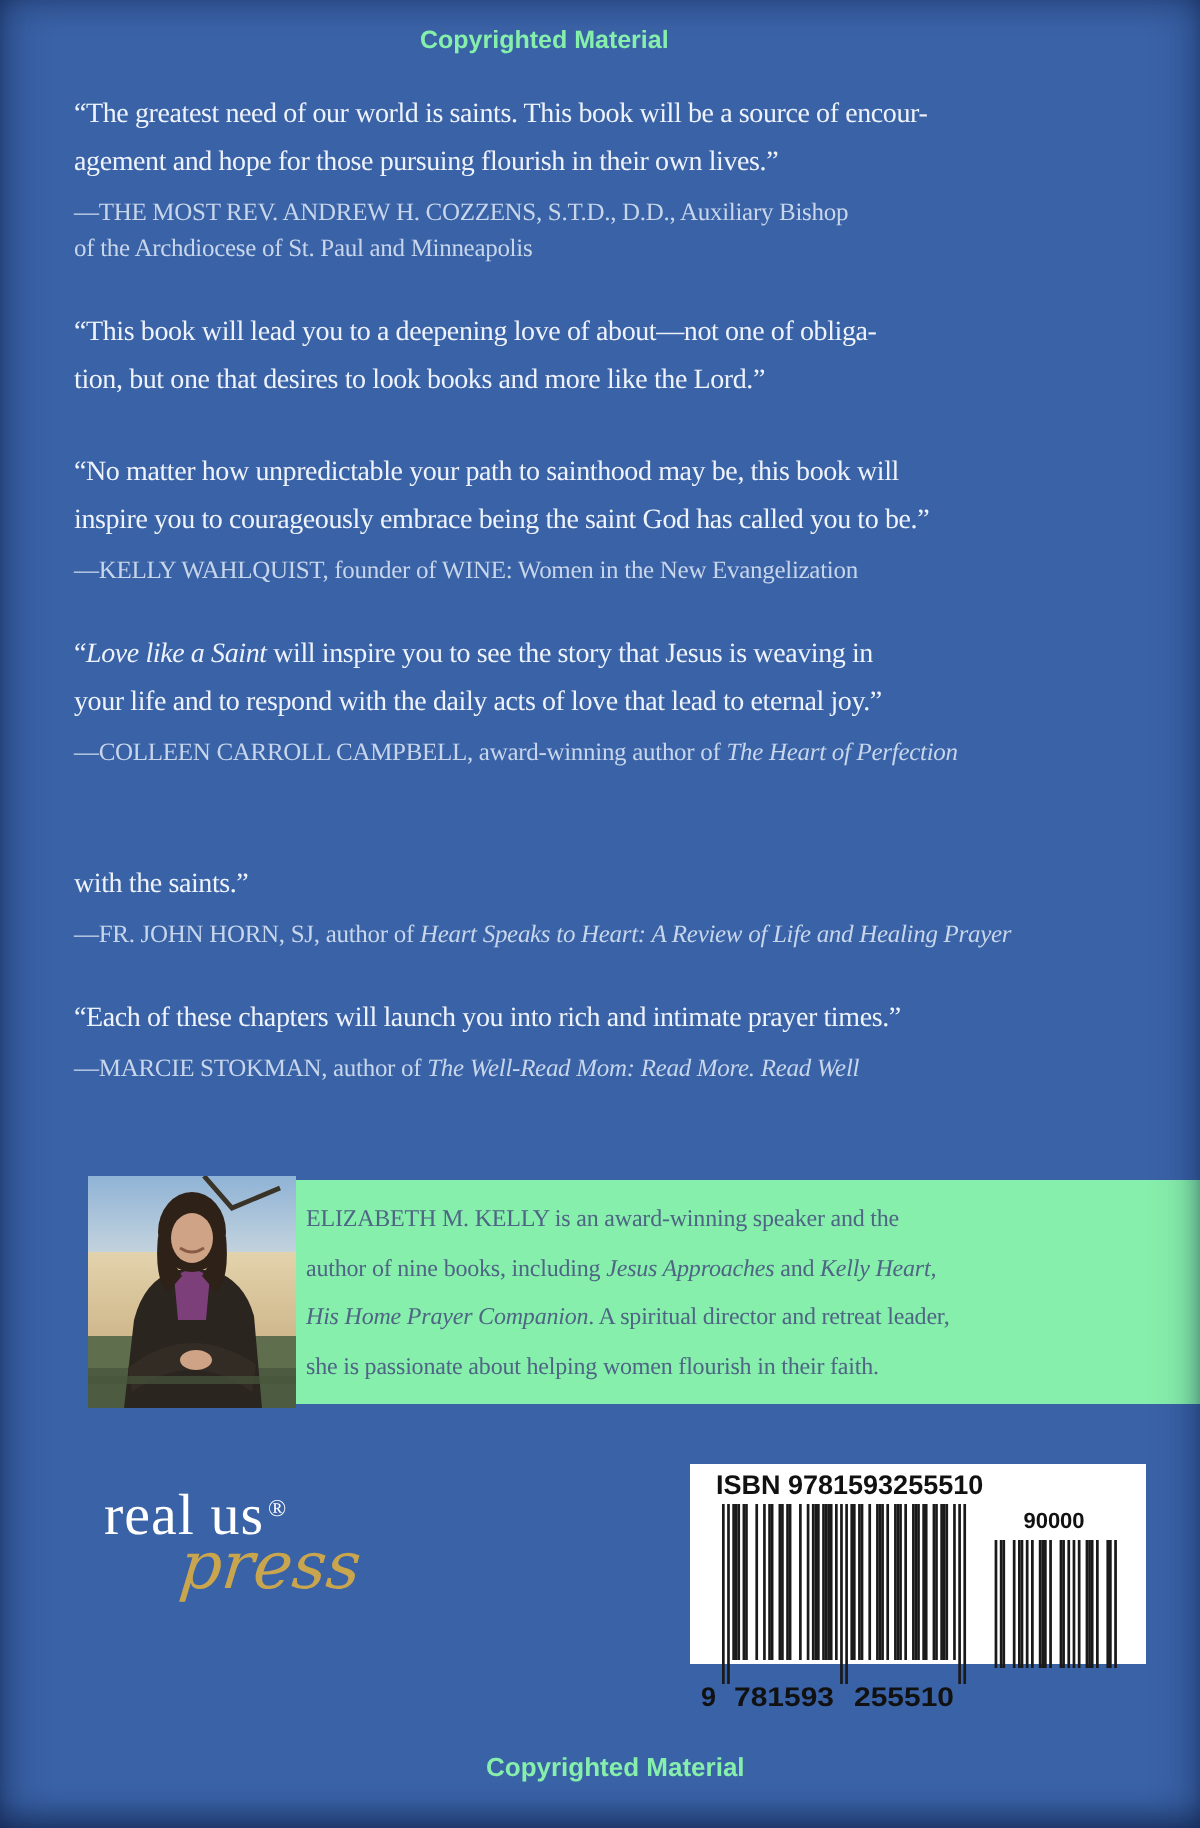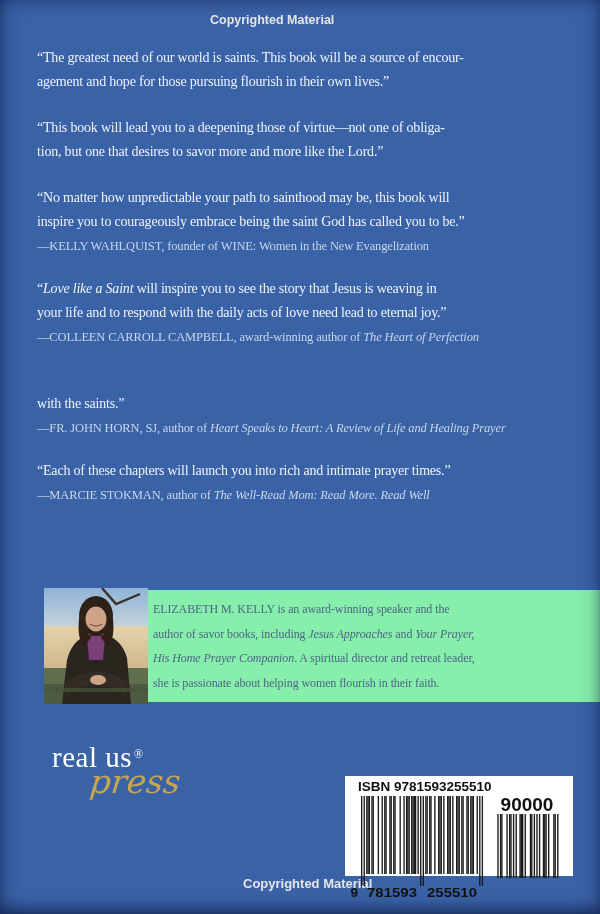"Copyrighted Material" .copyright { color: #e5e5e5 -> #86efac }
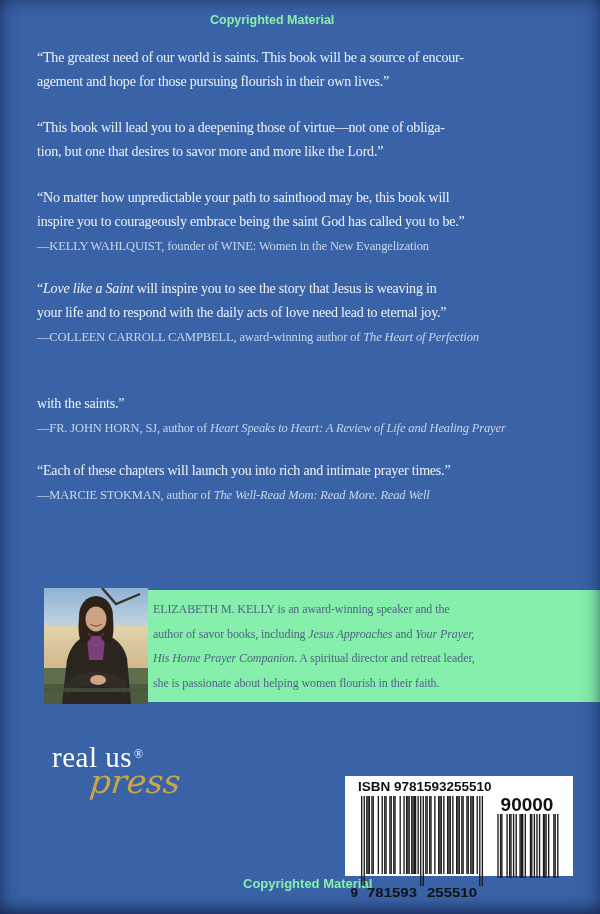"—THE MOST REV. ANDREW H." p.attribution { html: none -> <p><span>—THE MOST REV. ANDREW H. COZZENS, S.T.D., D.D., Auxiliary Bishop</span><br><span>of the Archdiocese of St. Paul and Minneapolis</span></p> }
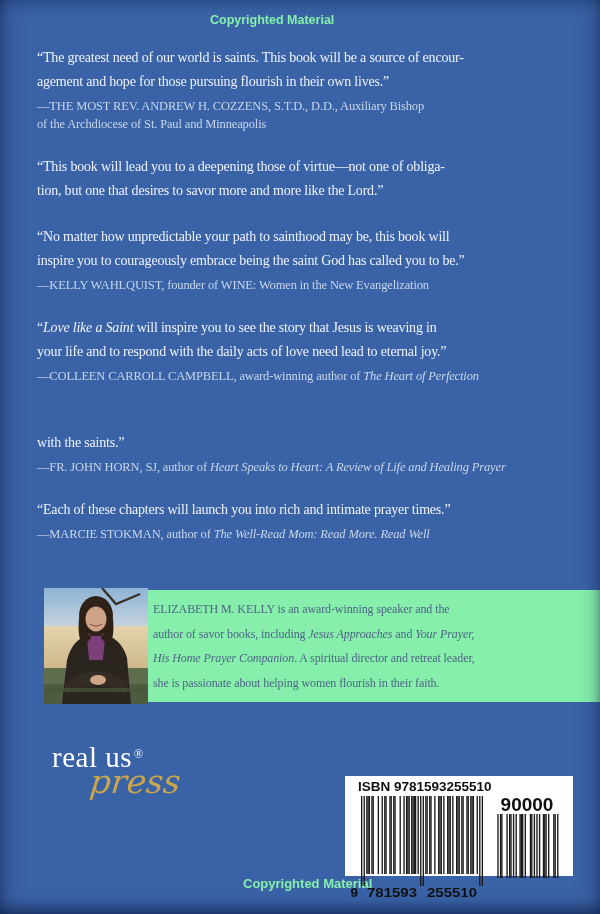"“This book will lead you" span { text: those of virtue -> love of about }
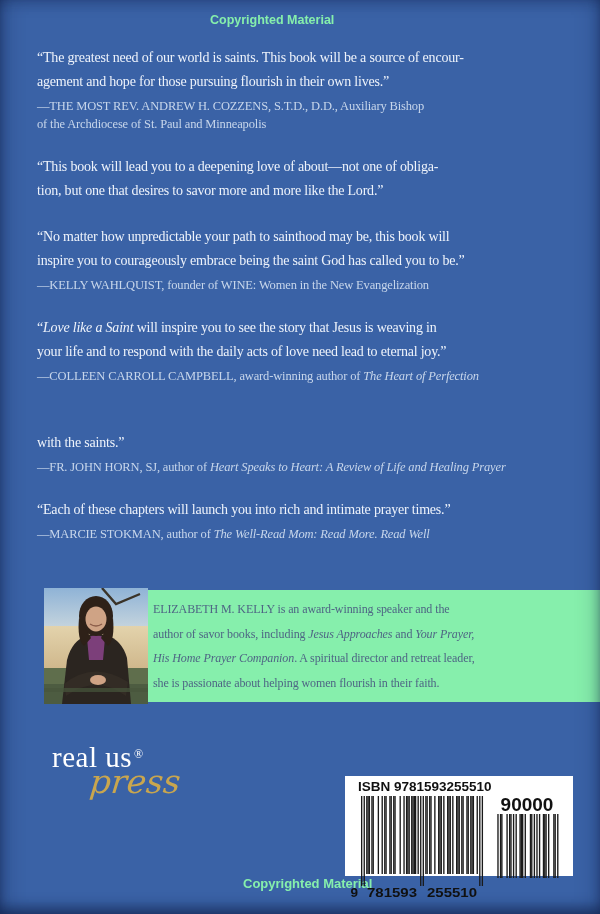"tion, but one that desires" span { text: savor more -> look books }
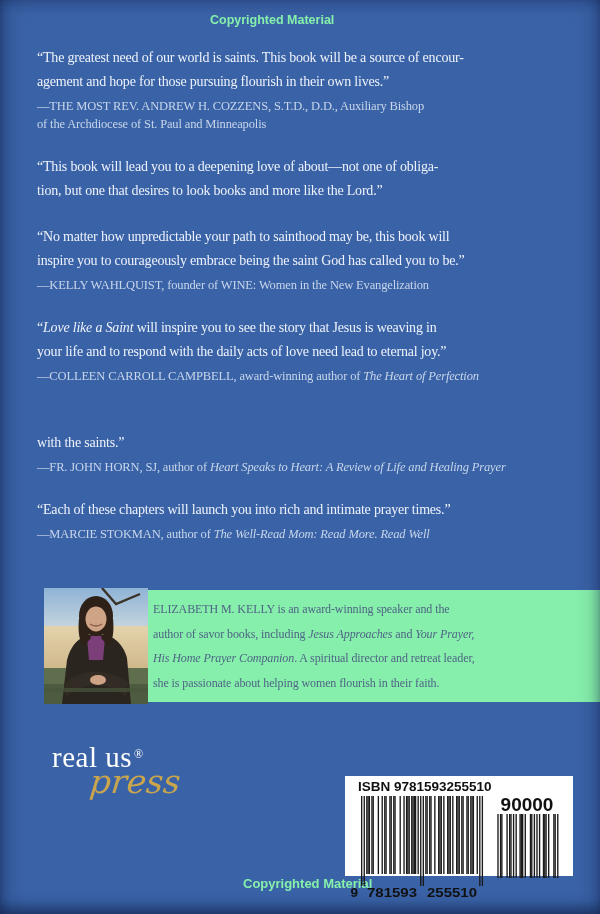"your life and to respond" span { text: need -> that }
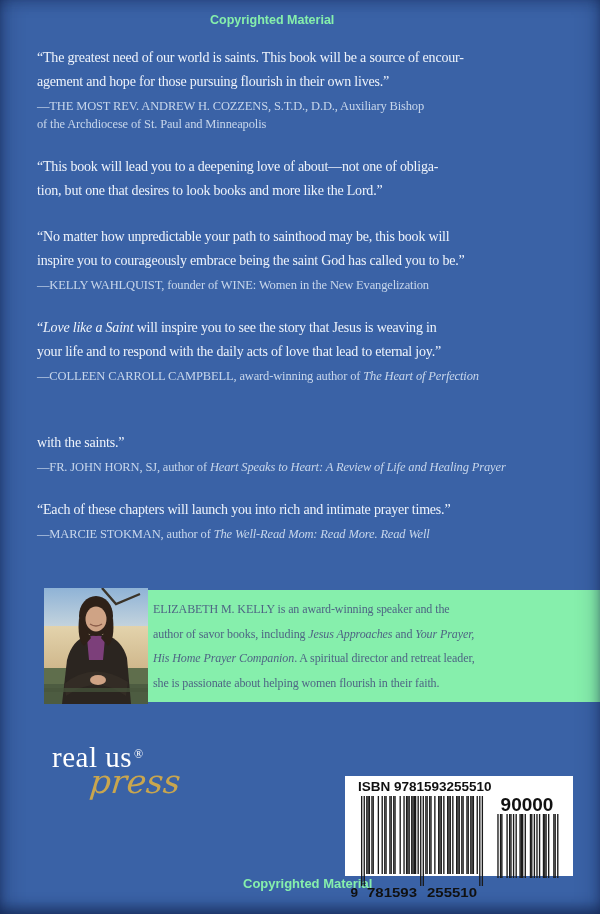"author of savor books, including" span { text: savor -> nine }
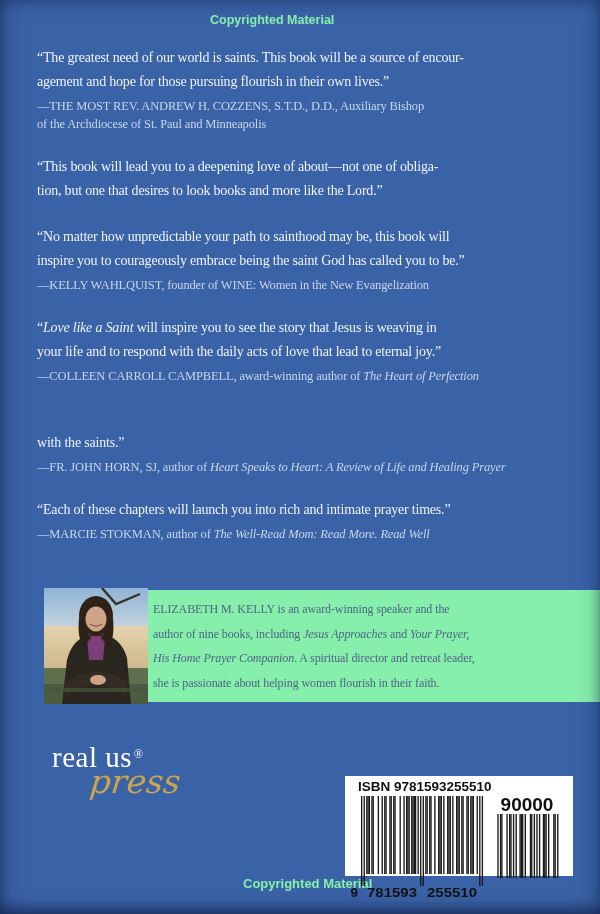"Your Prayer," em { text: Your Prayer -> Kelly Heart }
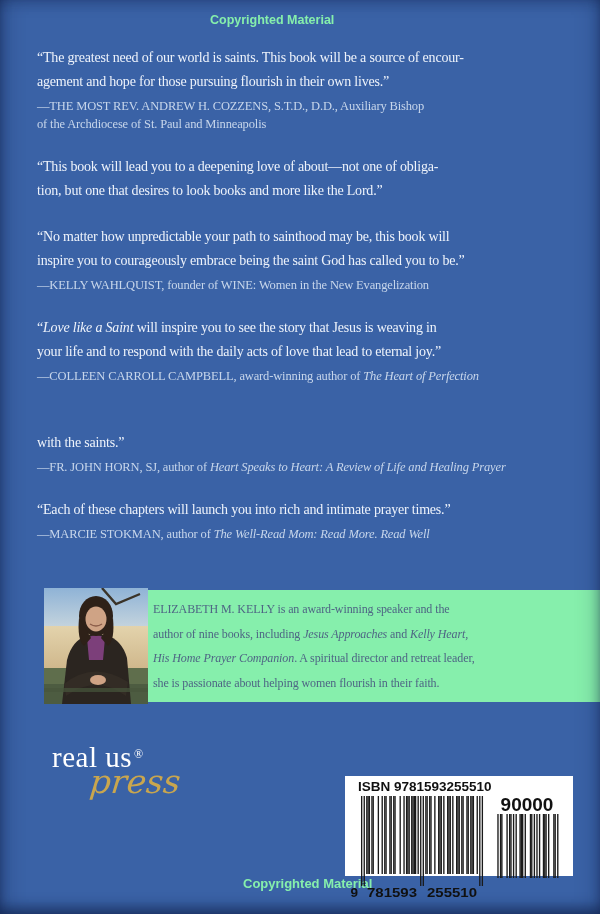"ISBN 9781593255510" .barcode-box { top: 776px -> 732px }
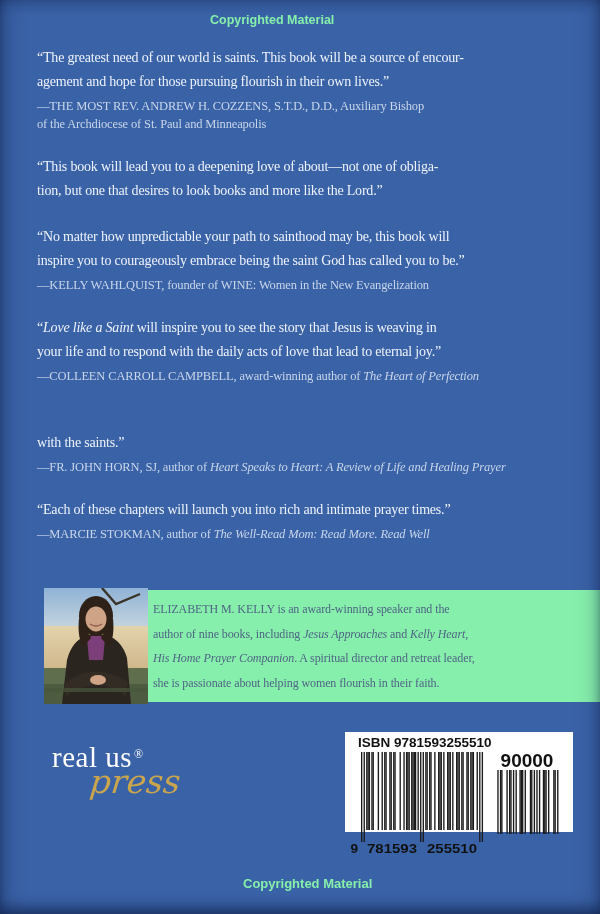"90000" .supp-label { font-size: 19px -> 11px }
